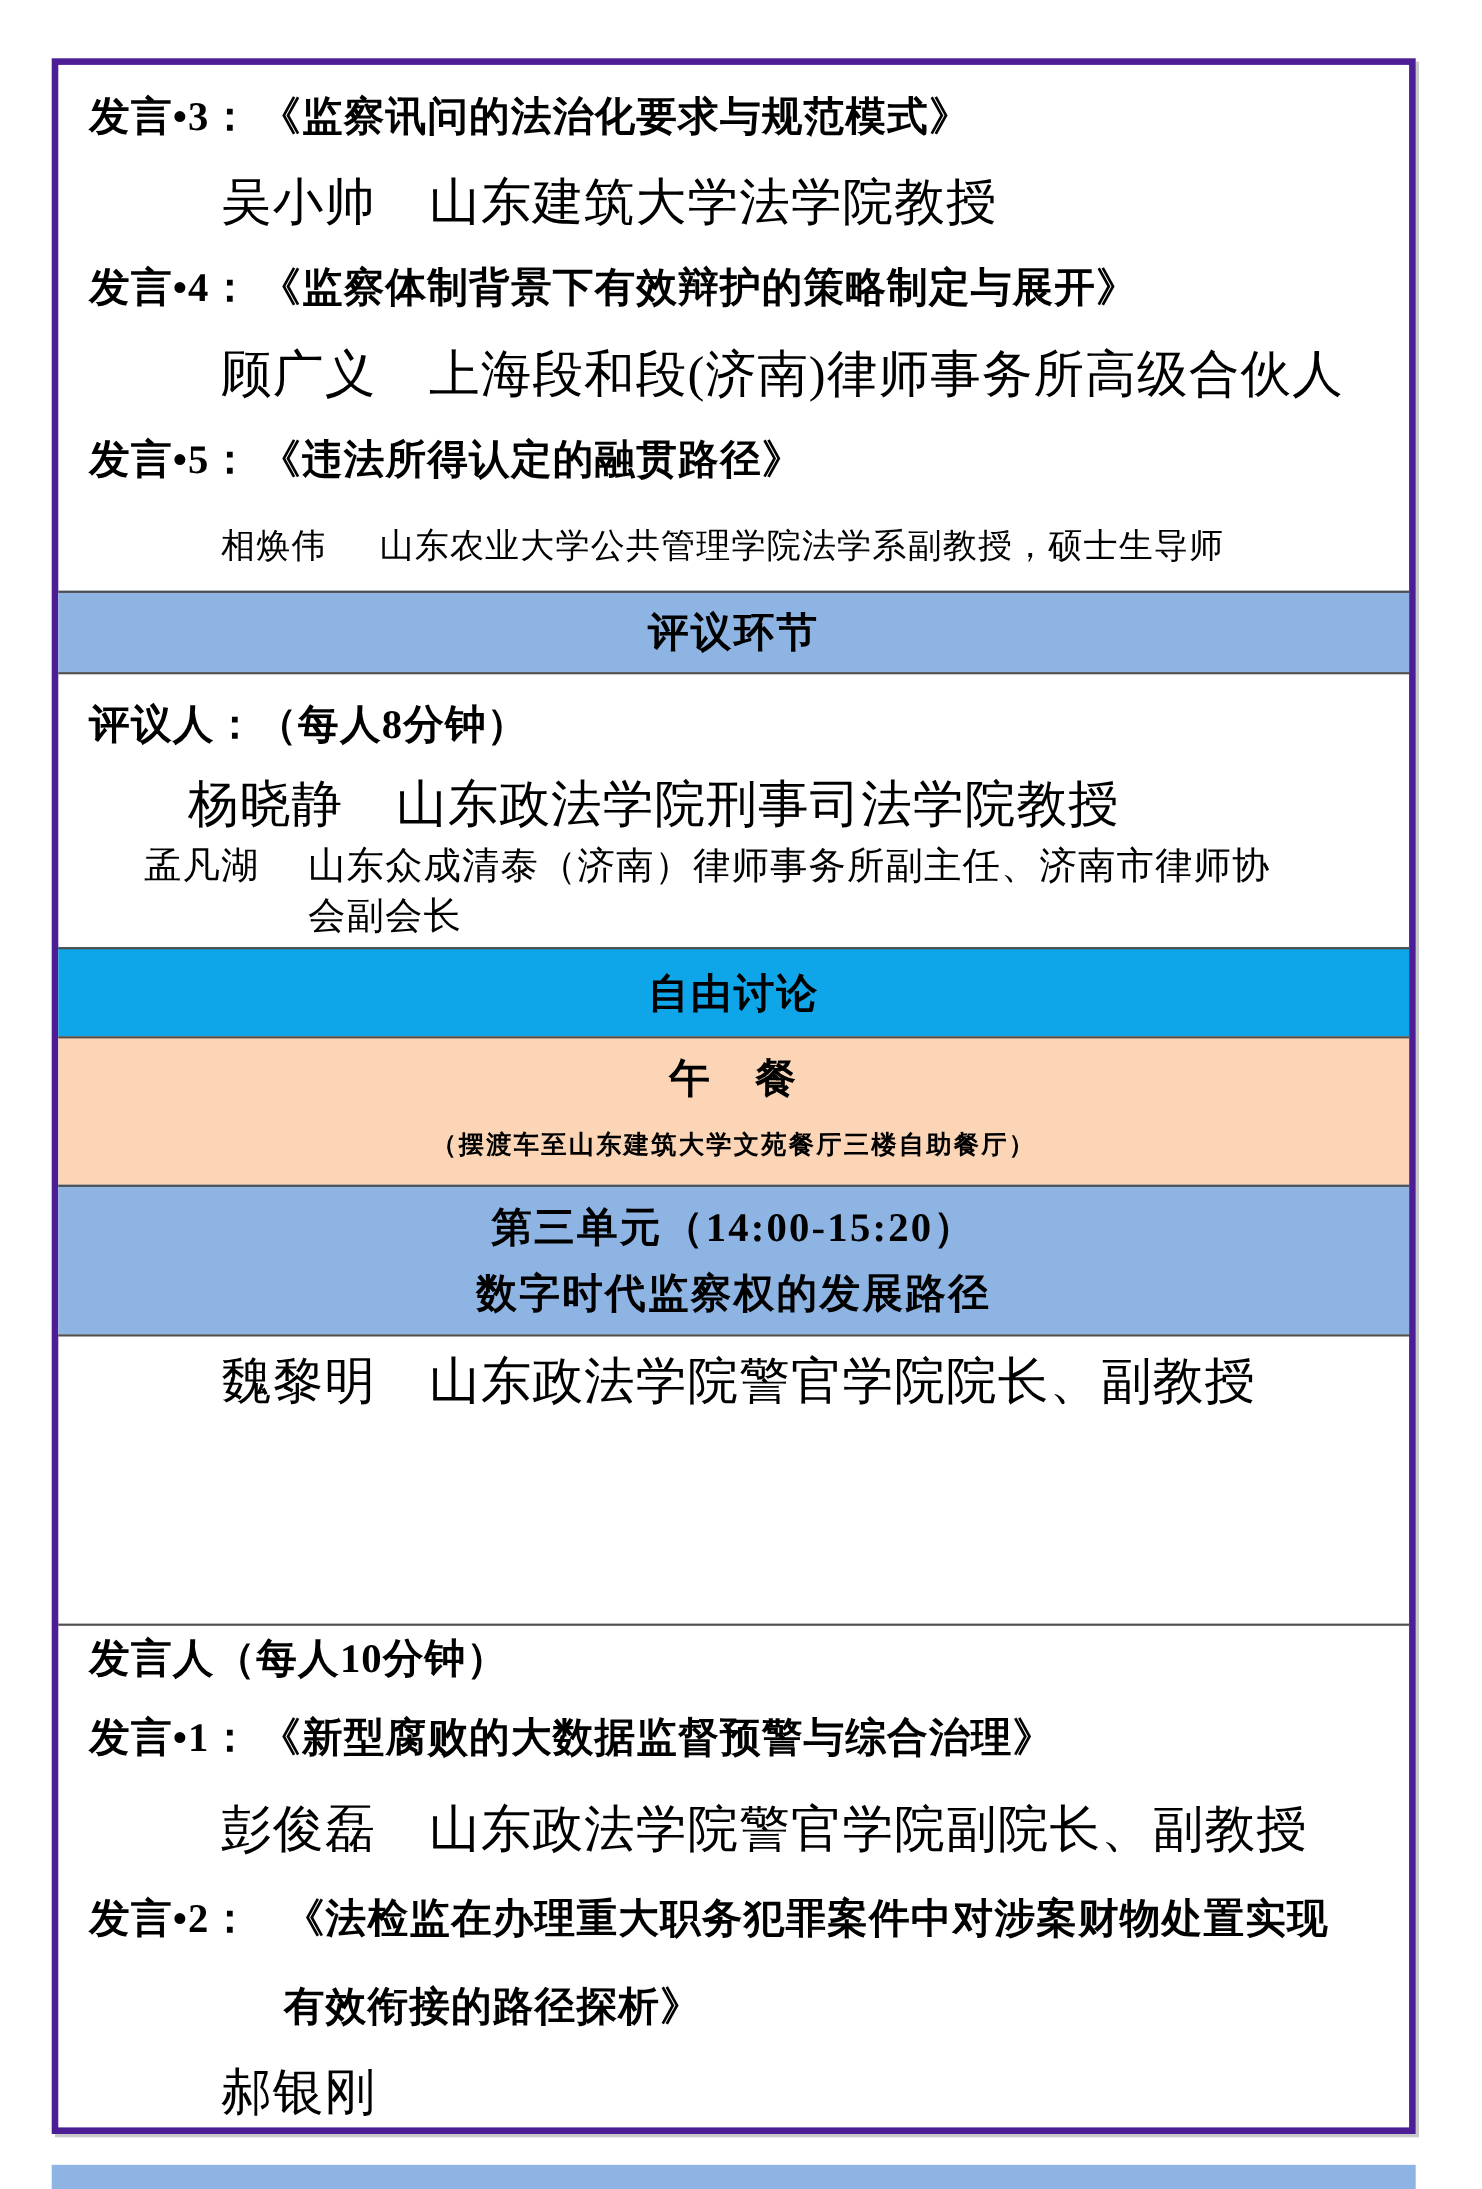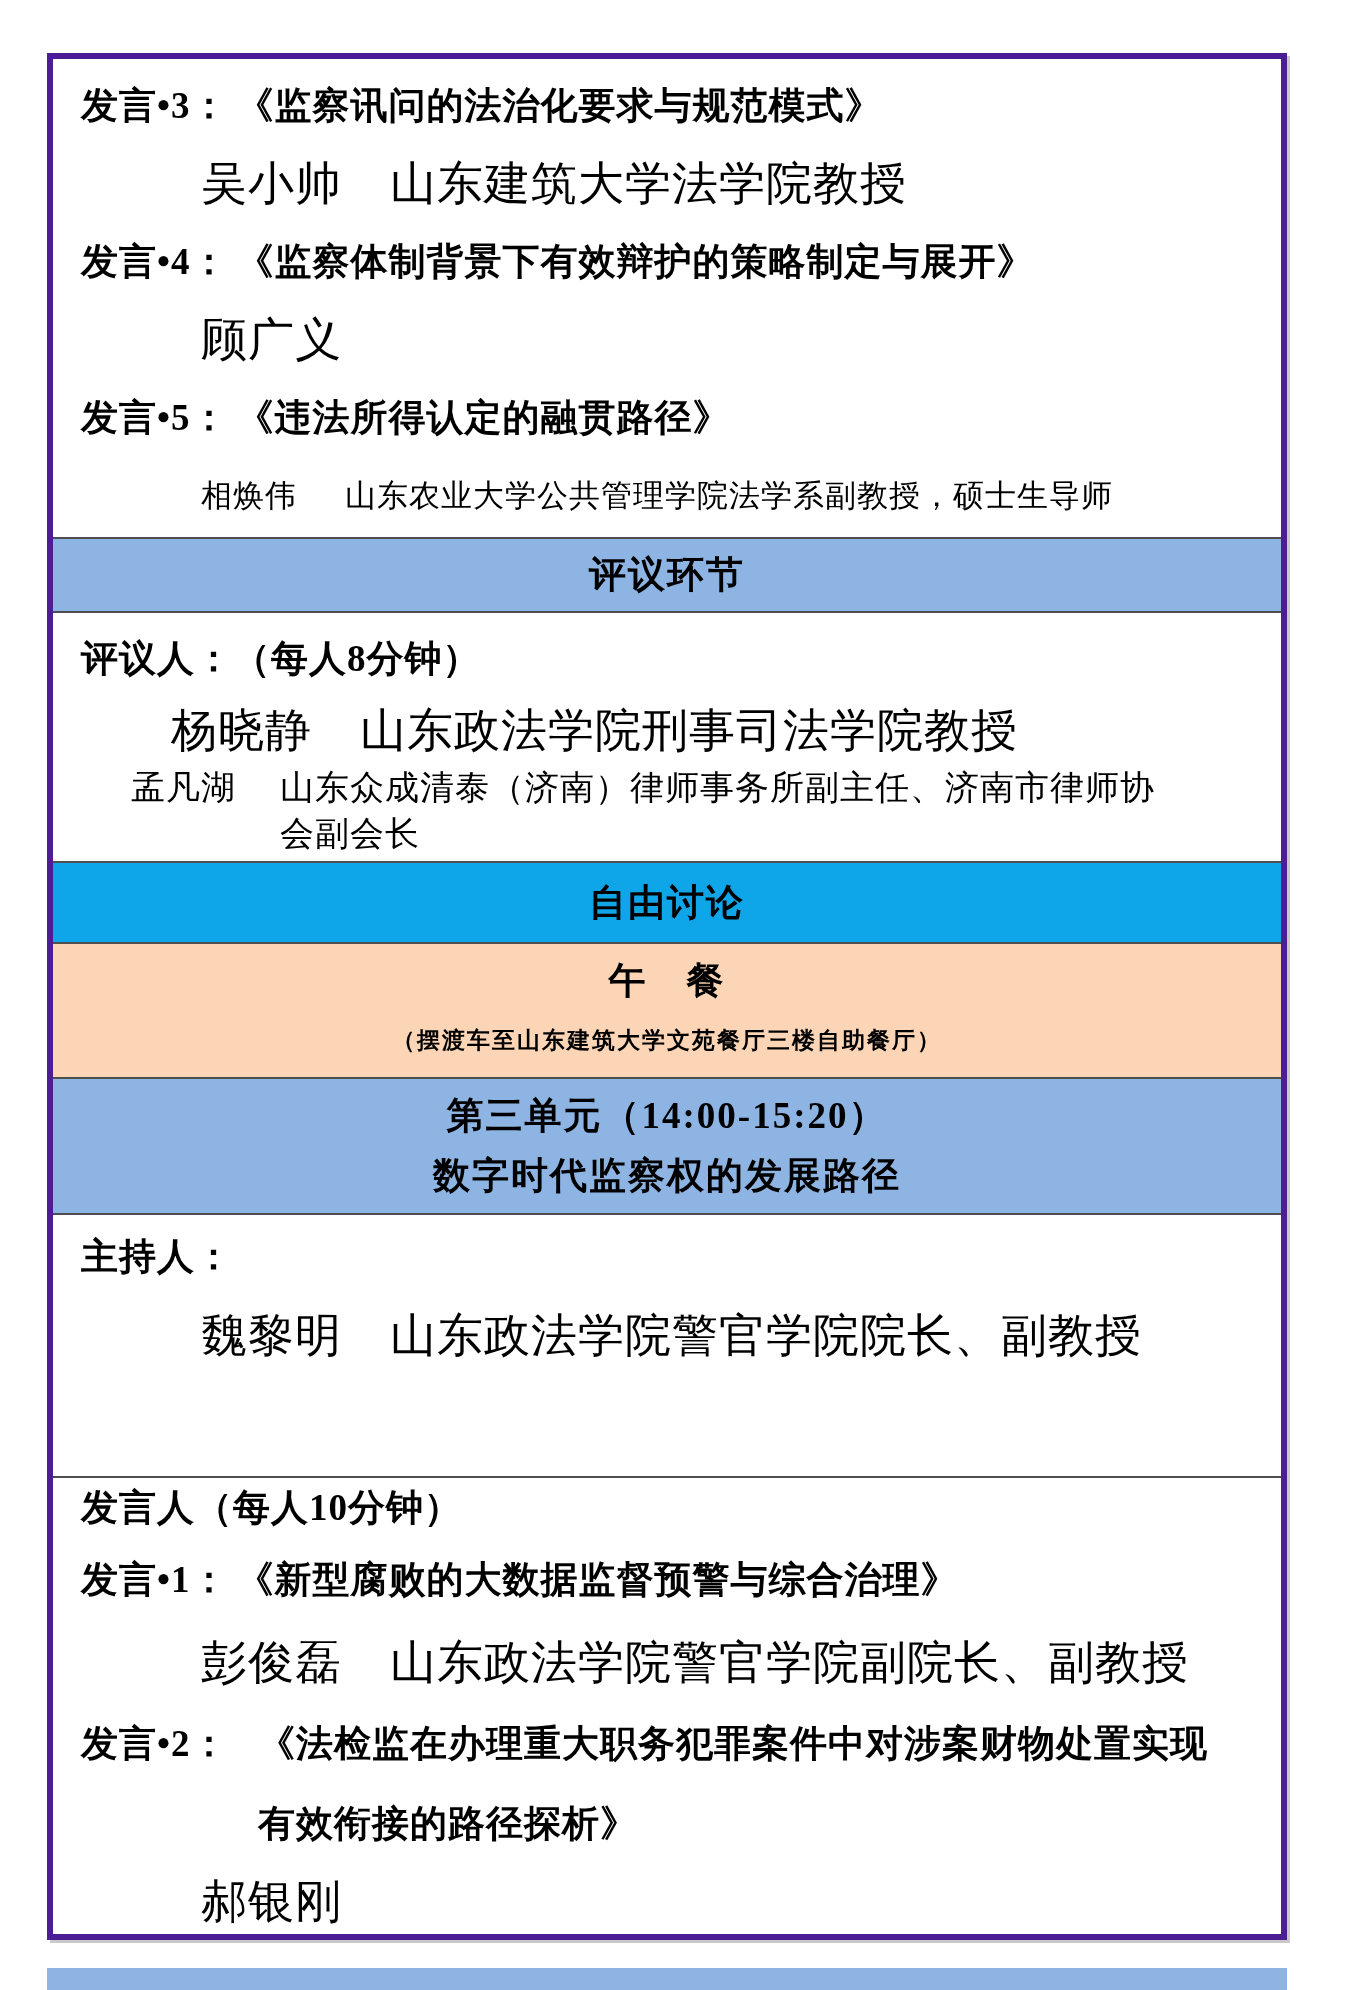"上海段和段(济南)律师事务所高级合伙人" span.aff { html: none -> <span>上海段和段(济南)律师事务所高级合伙人</span> }
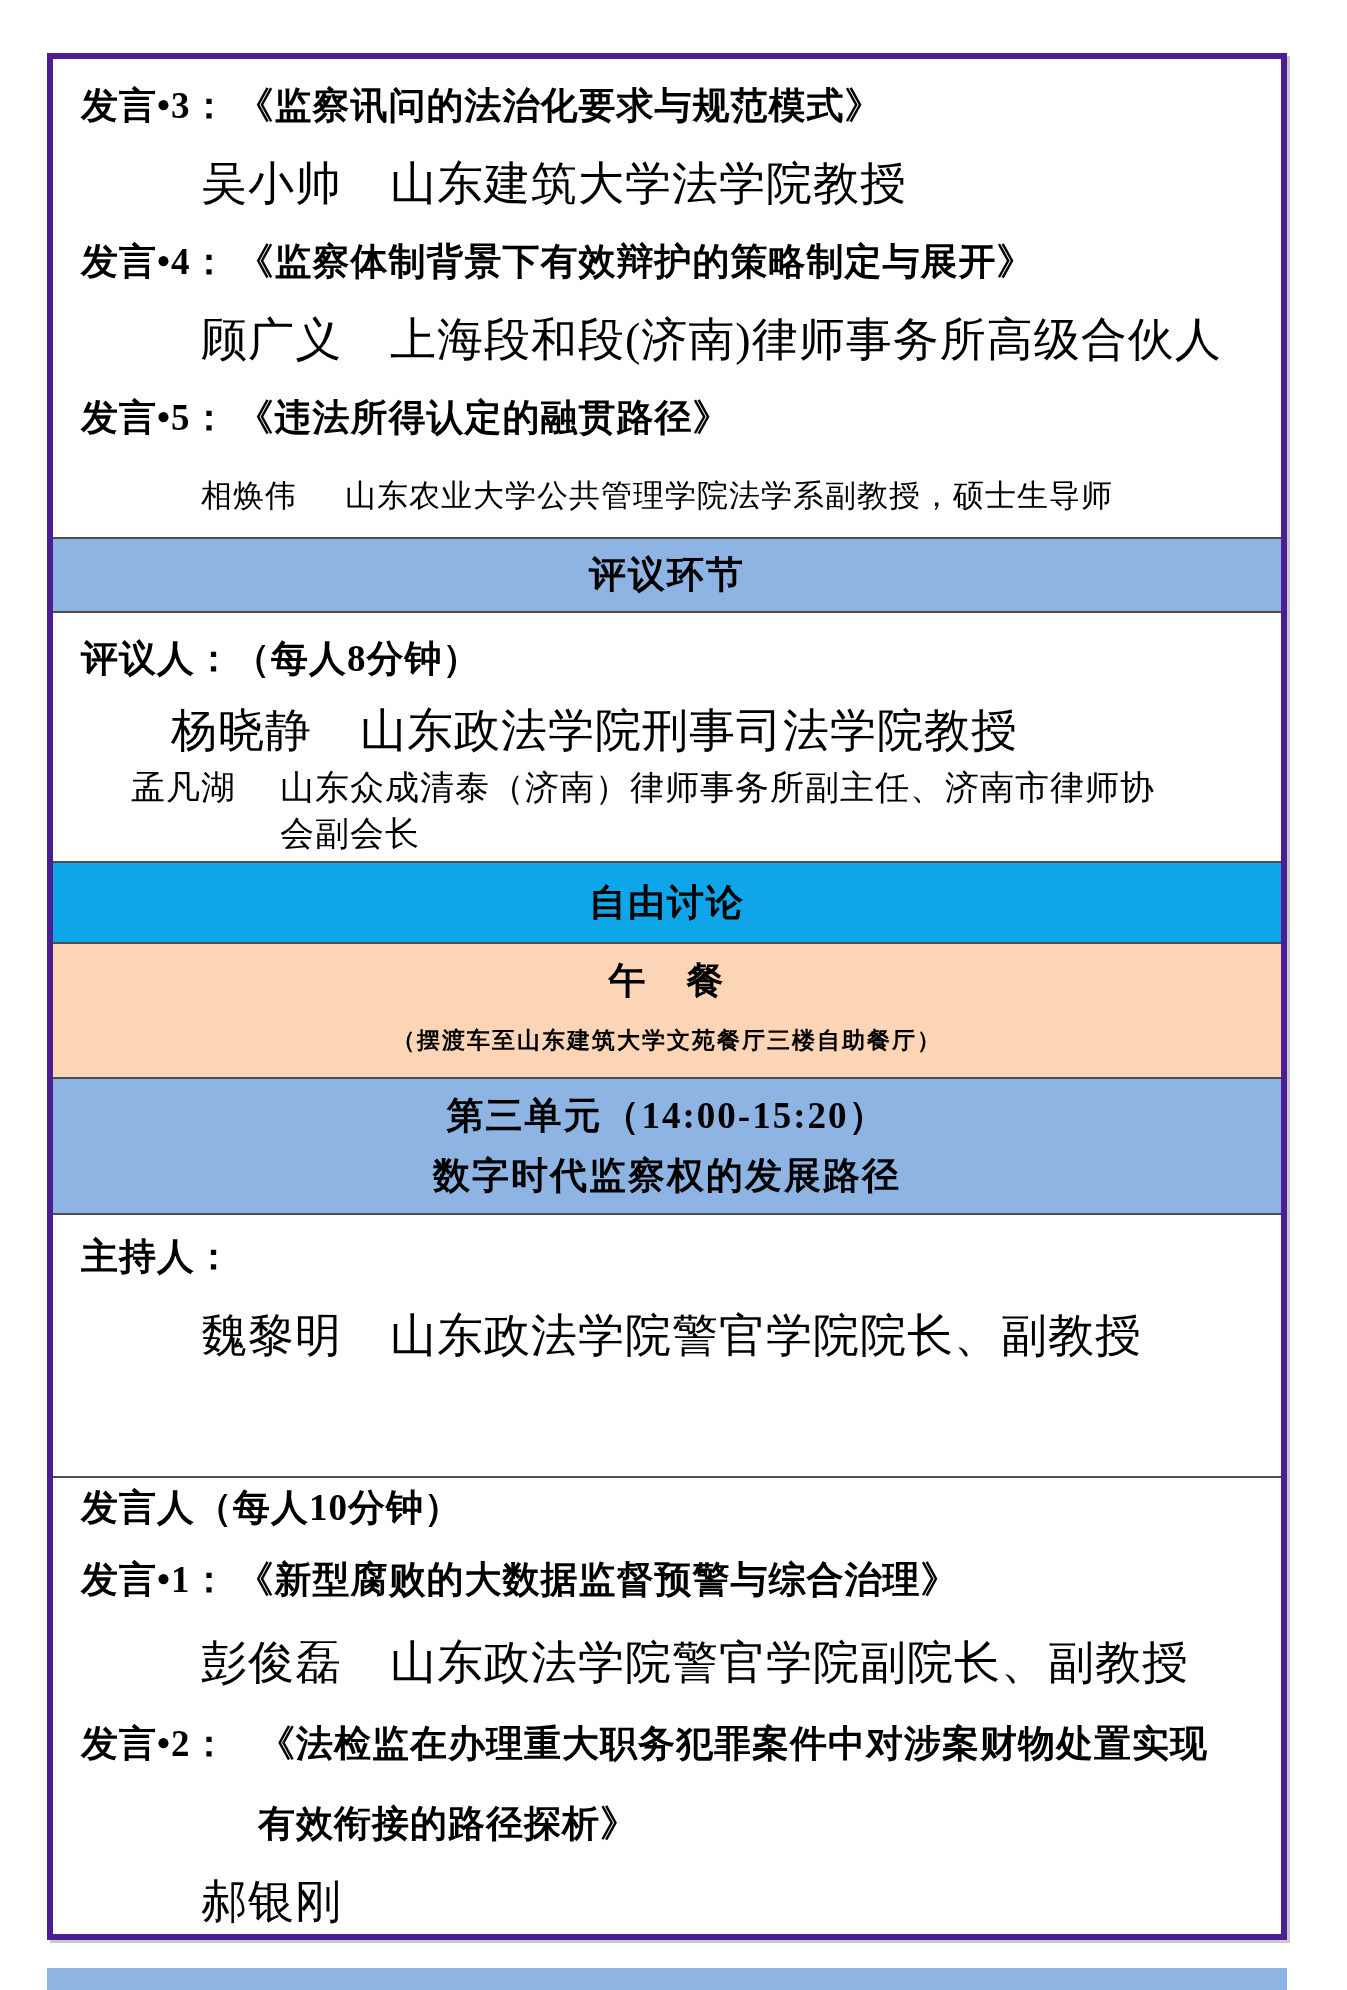"主持人：" div.line-h { html: <div>主持人：</div> -> none }
